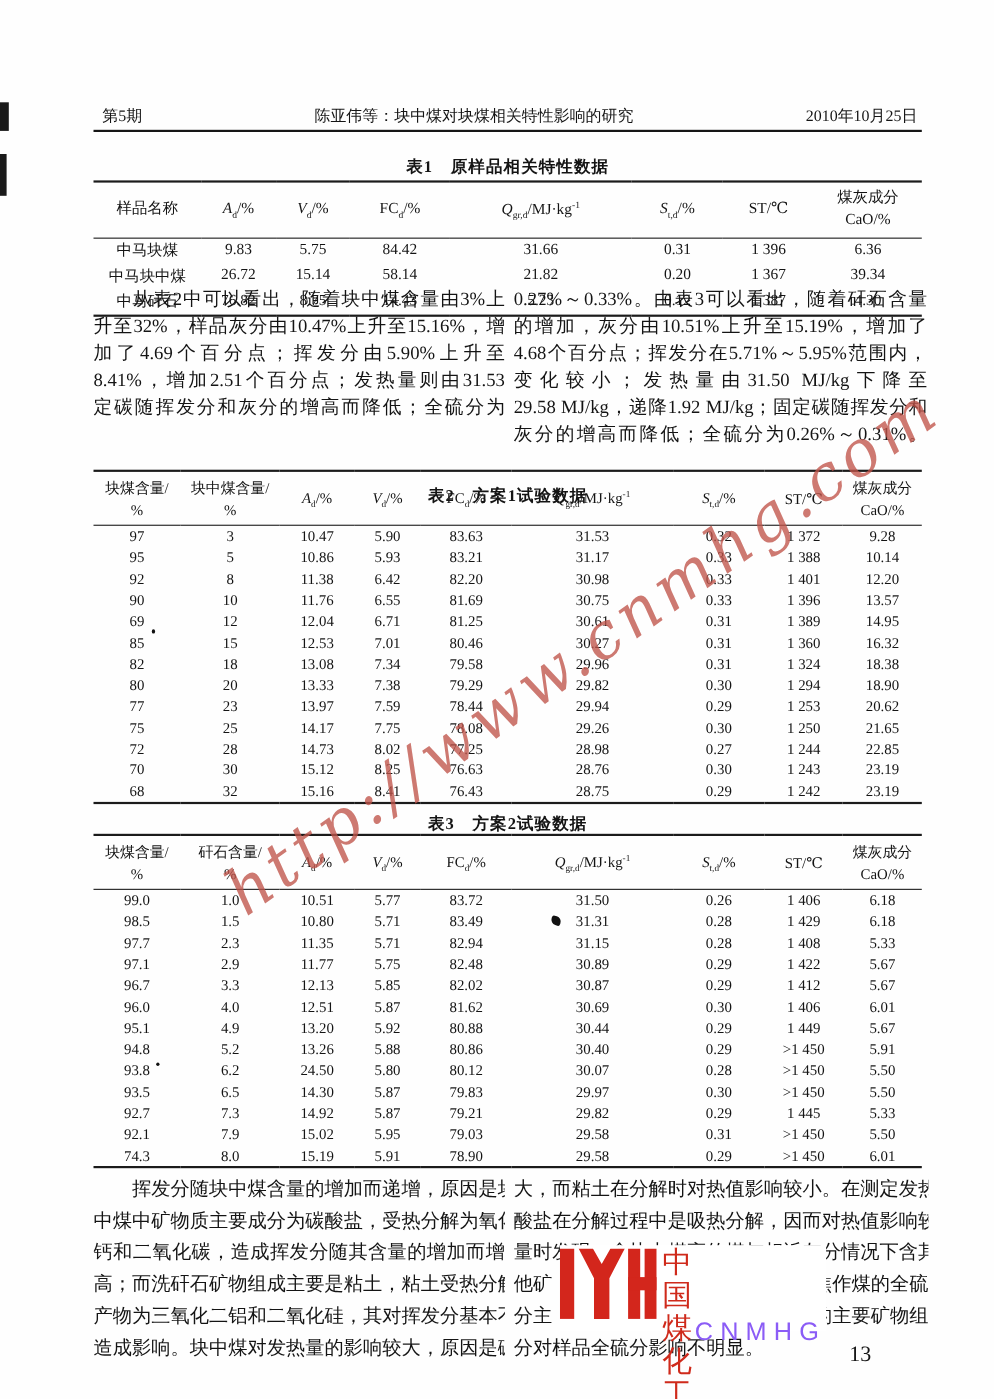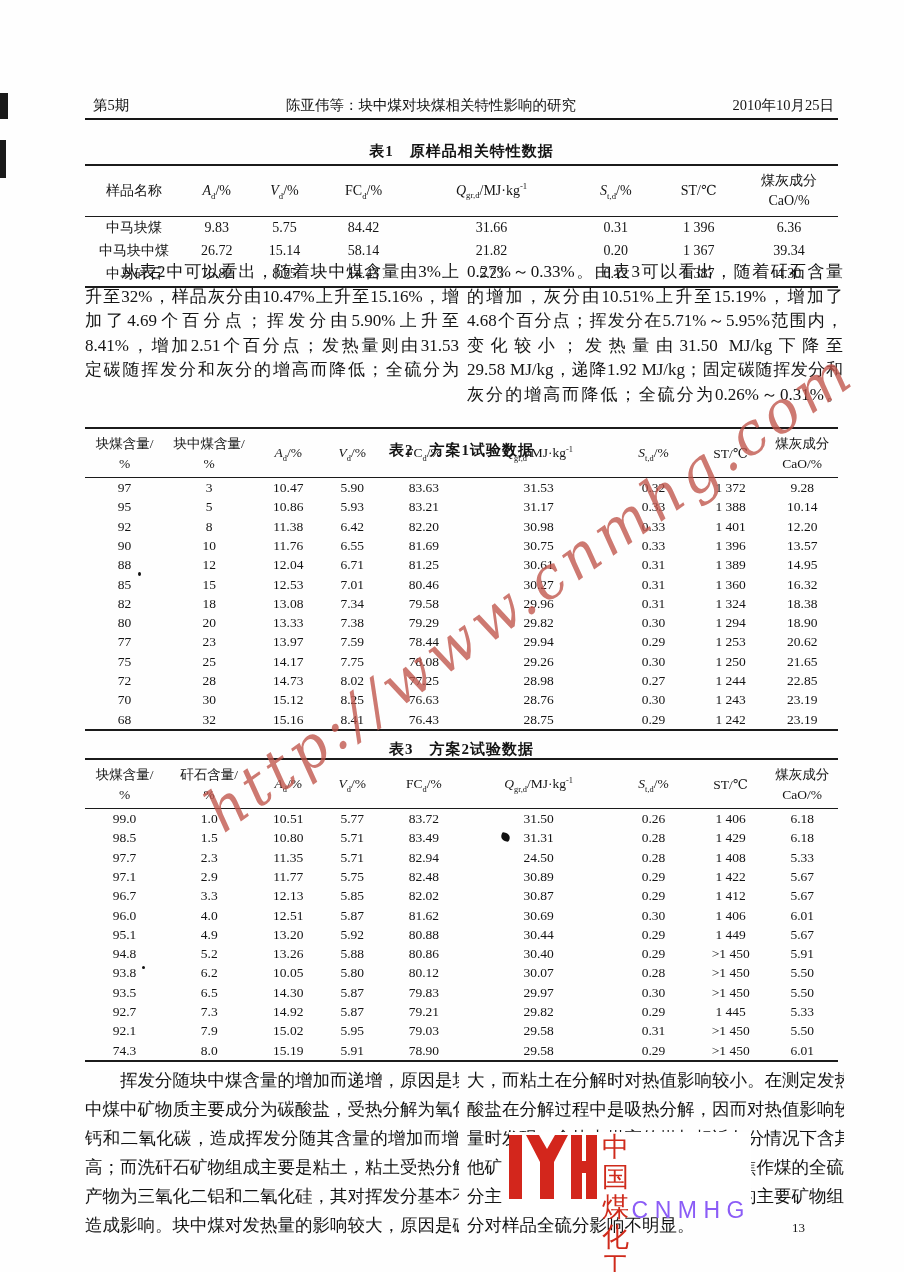"88" td { text: 88 -> 69 }
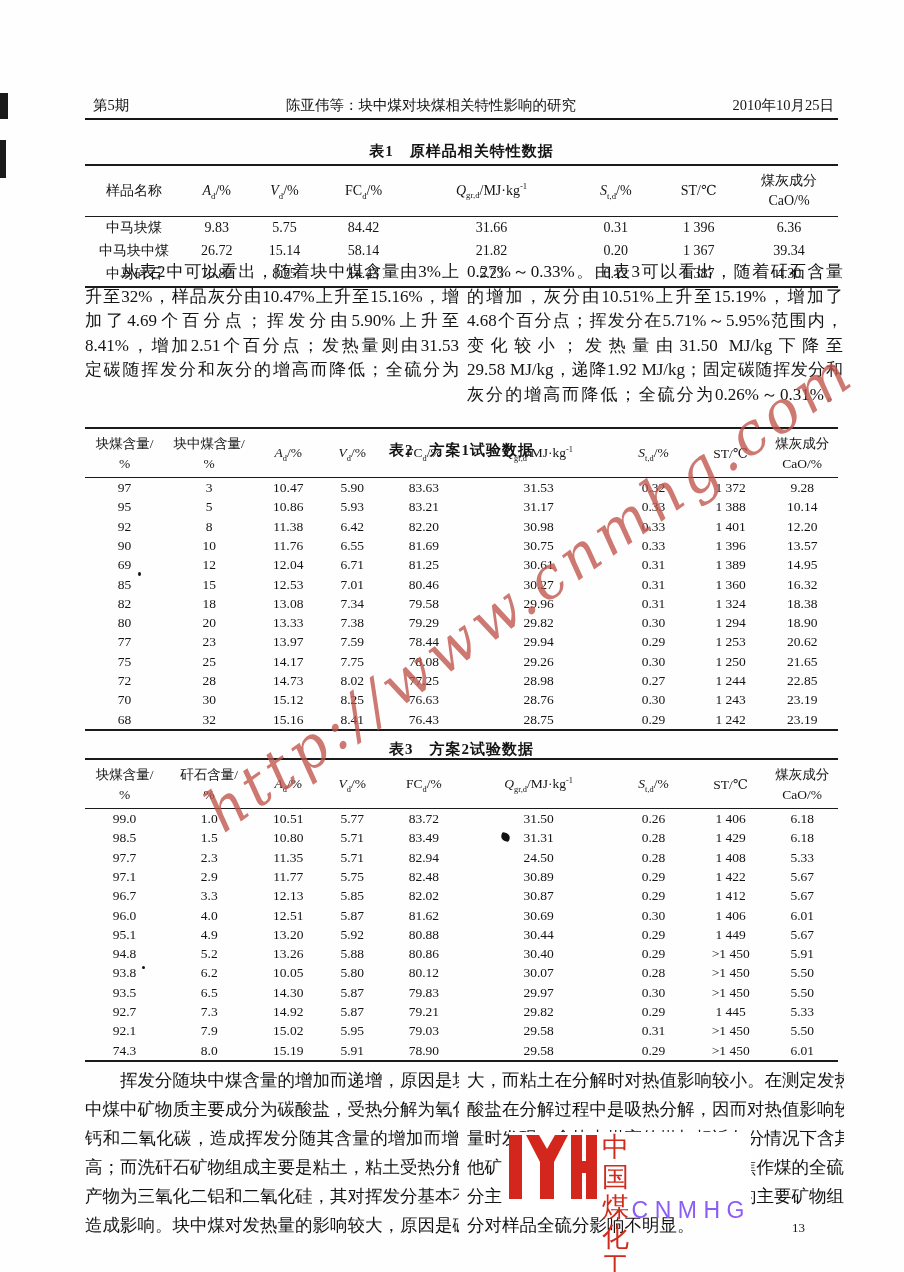"24.50" td { text: 24.50 -> 31.15 }
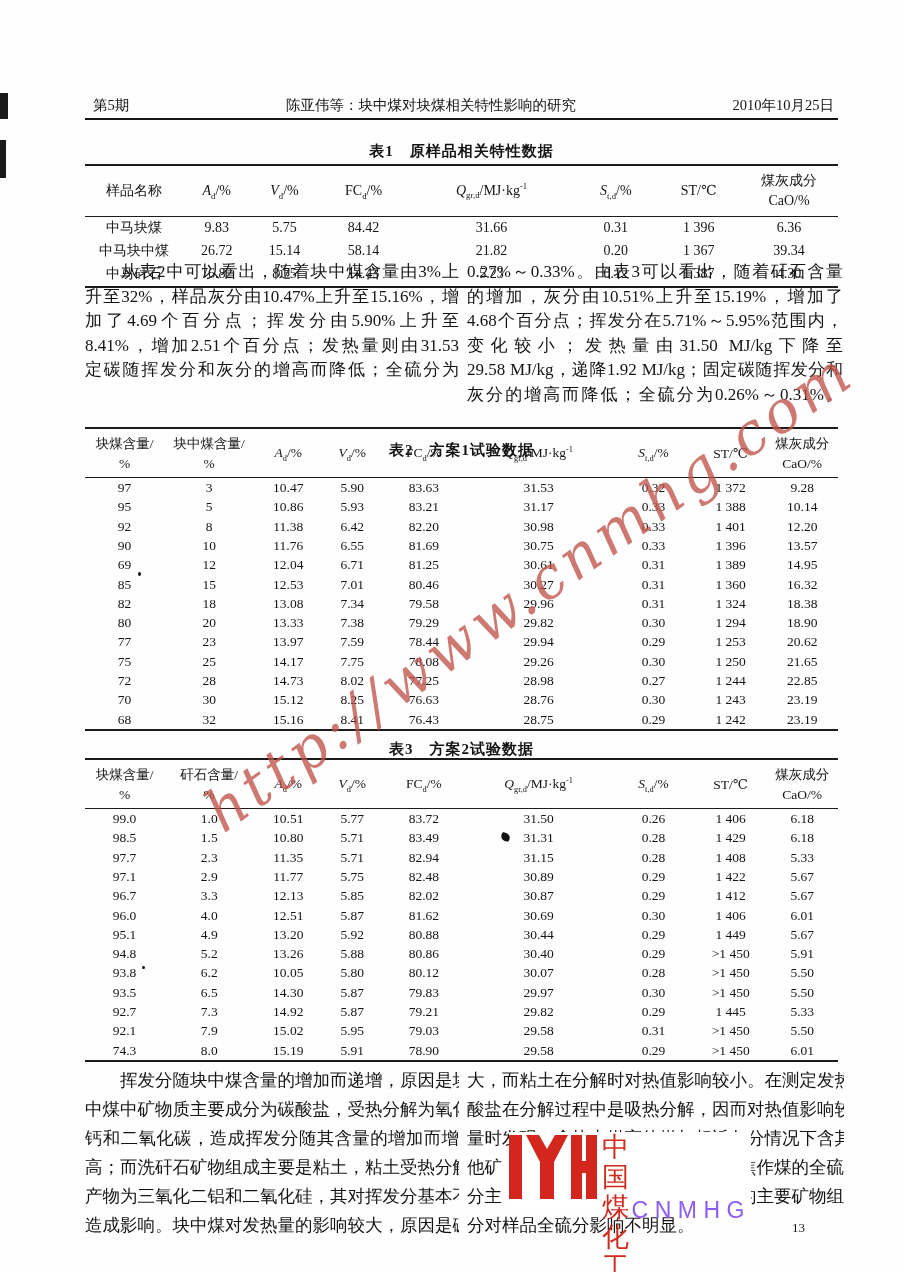"10.05" td { text: 10.05 -> 24.50 }
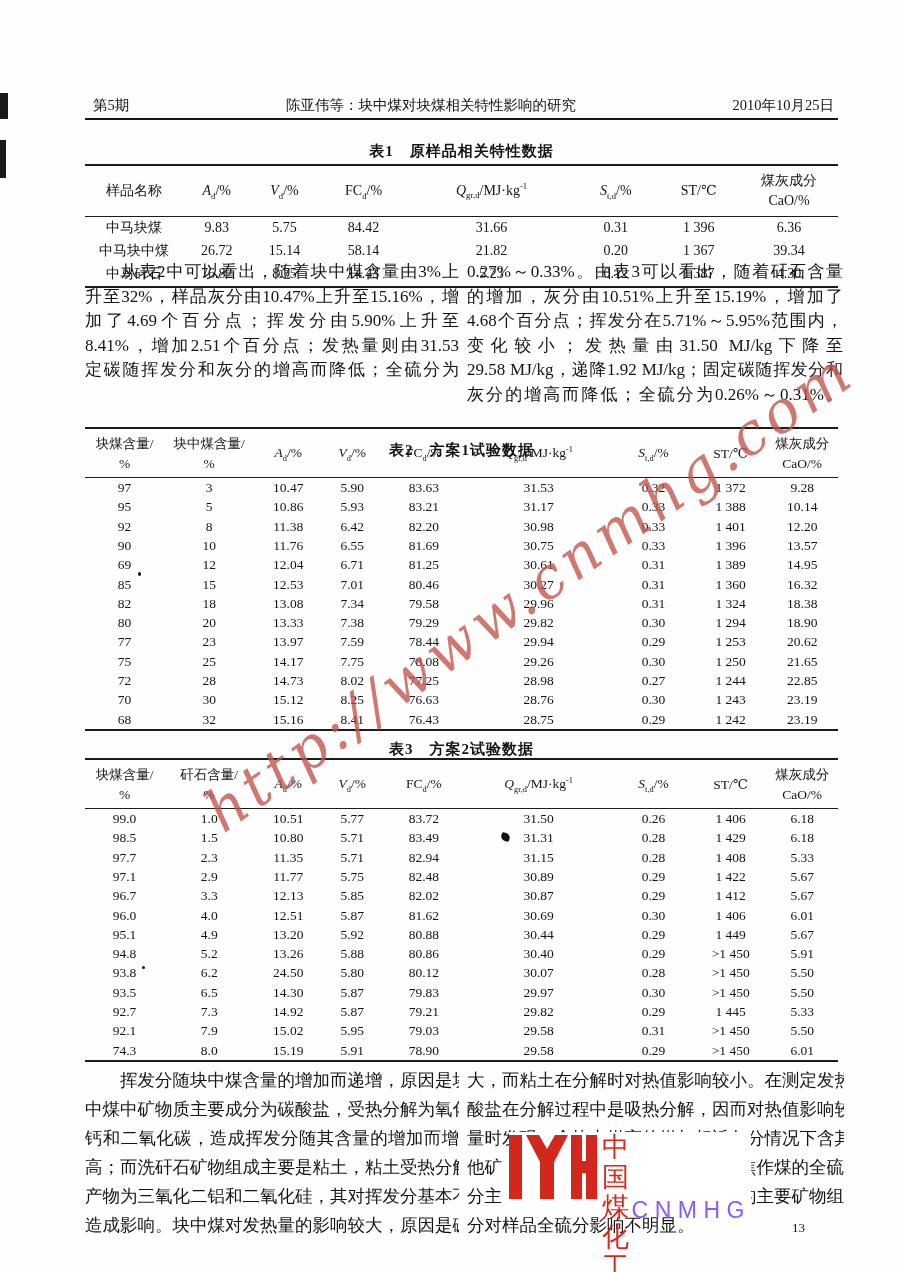"13" .pagenum { font-size: 13px -> 20px; left: 745px -> 772px; text-align: right -> left }
